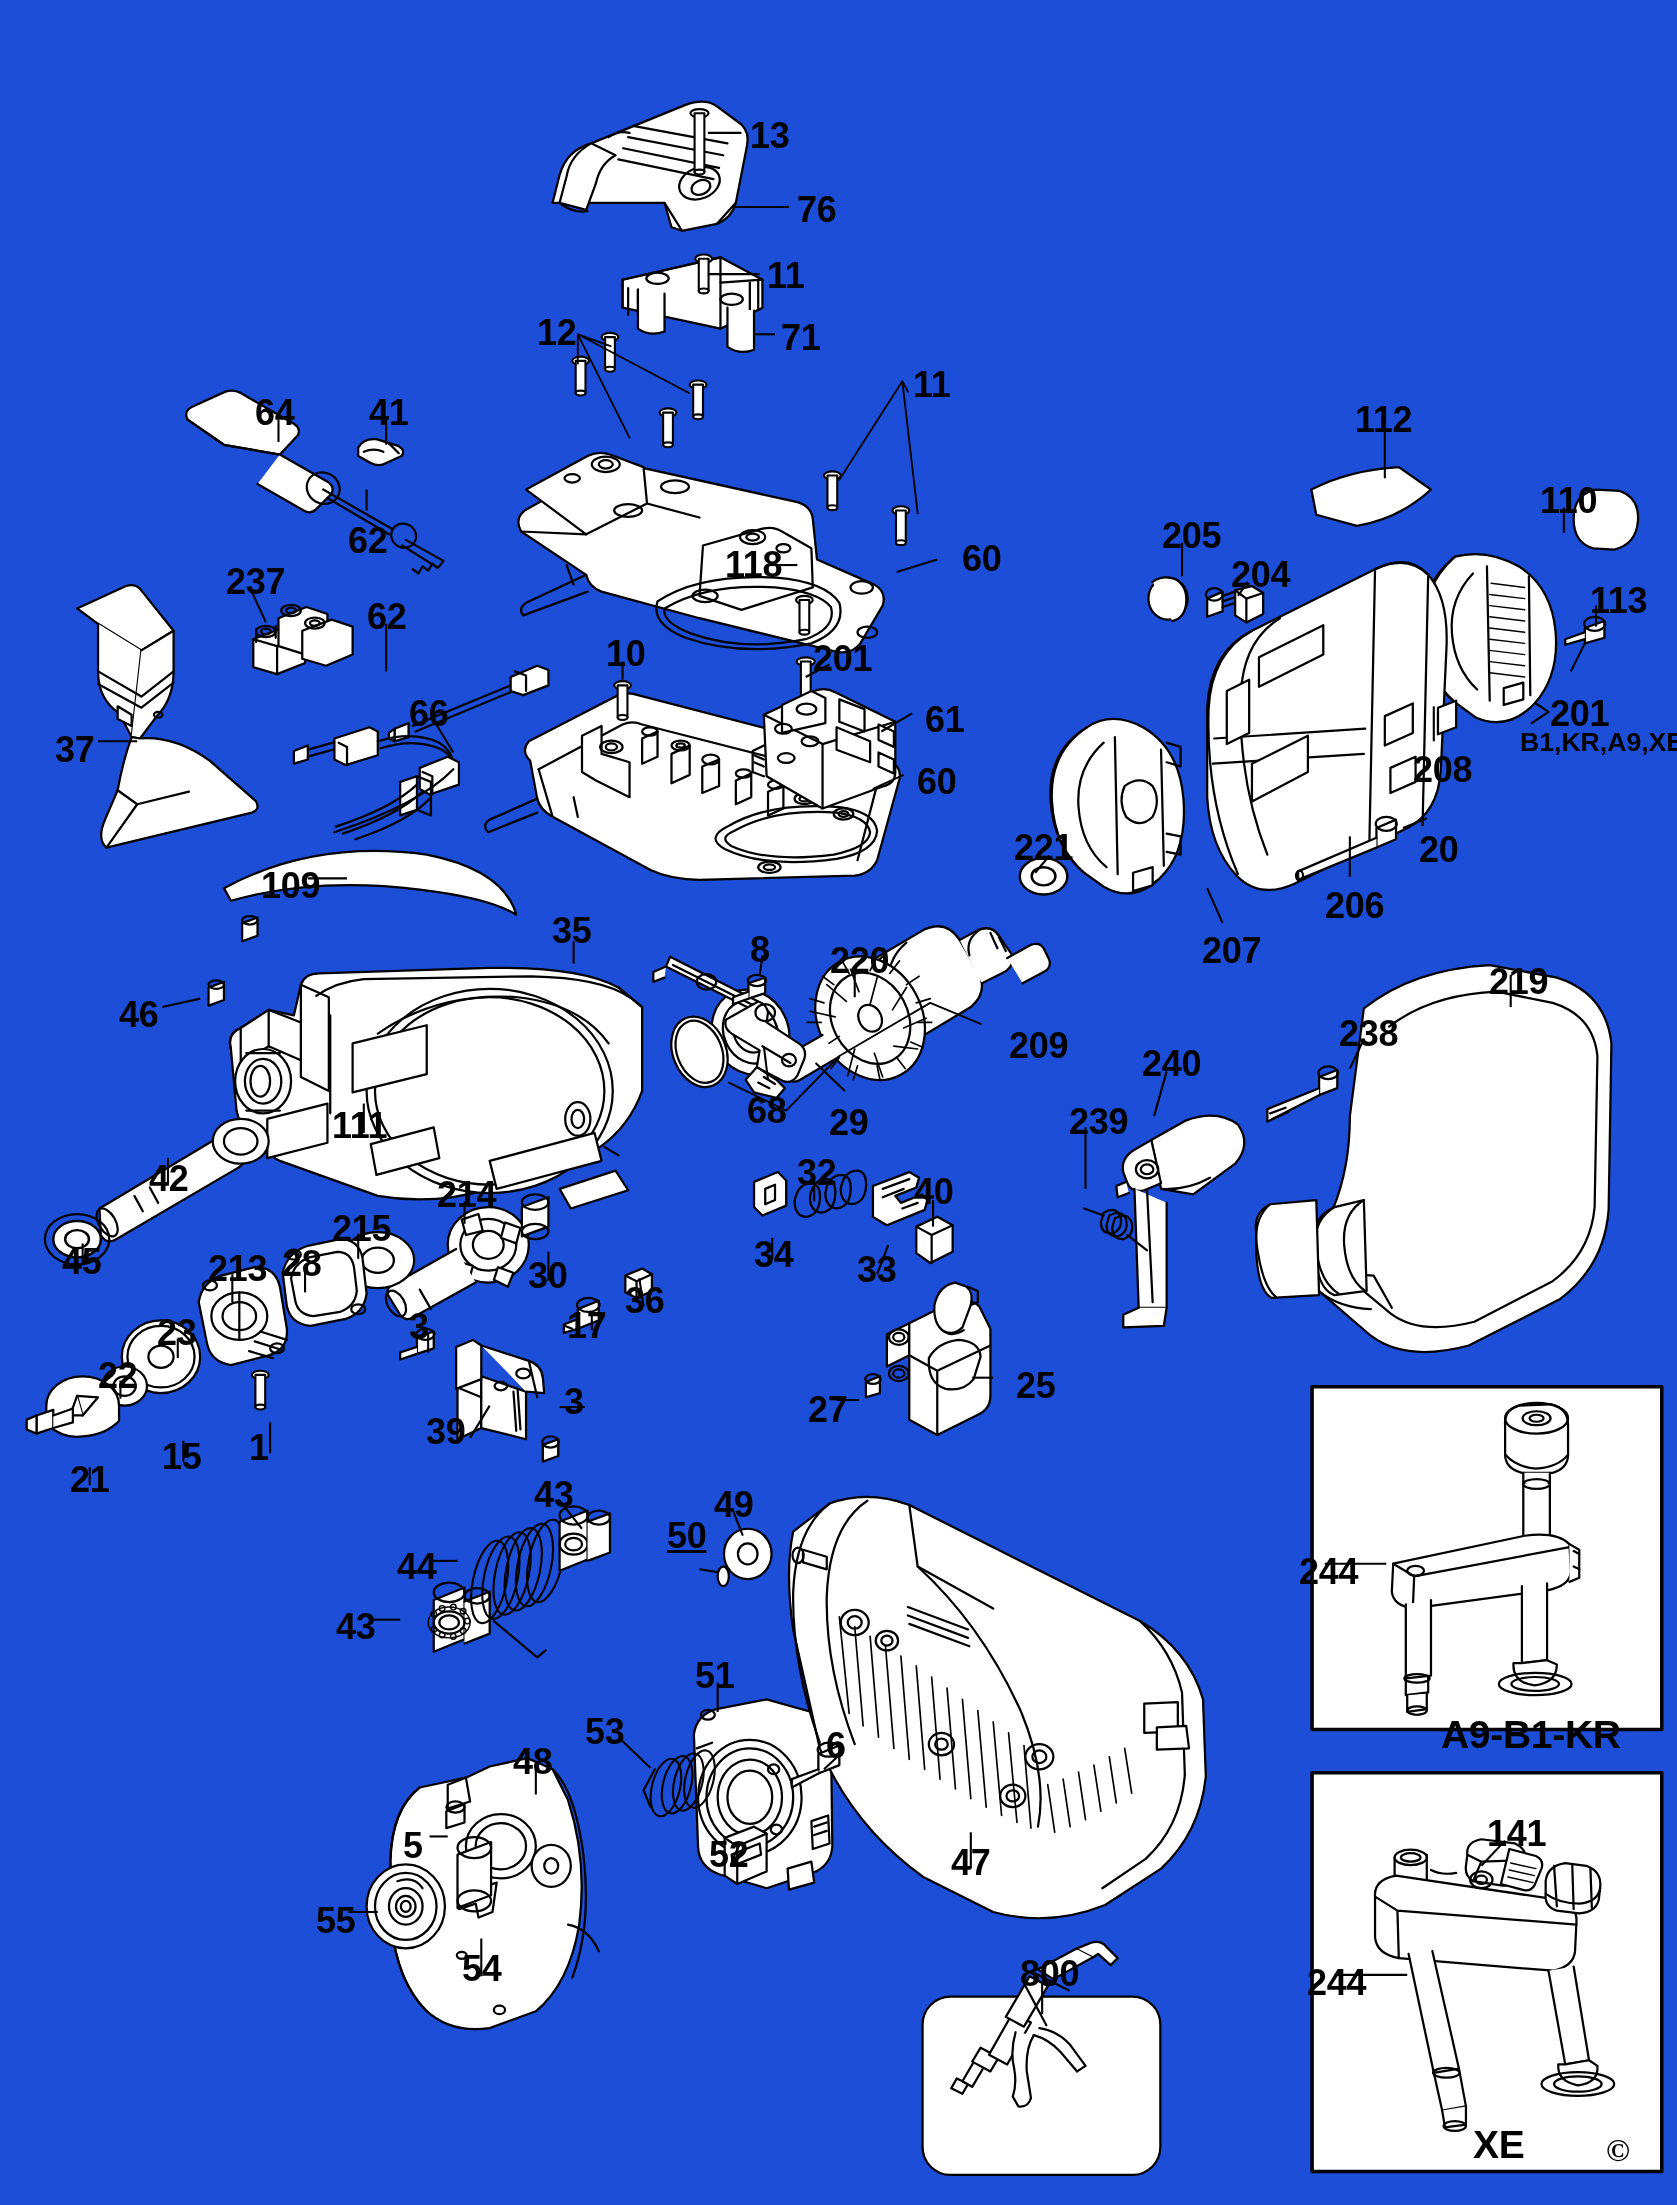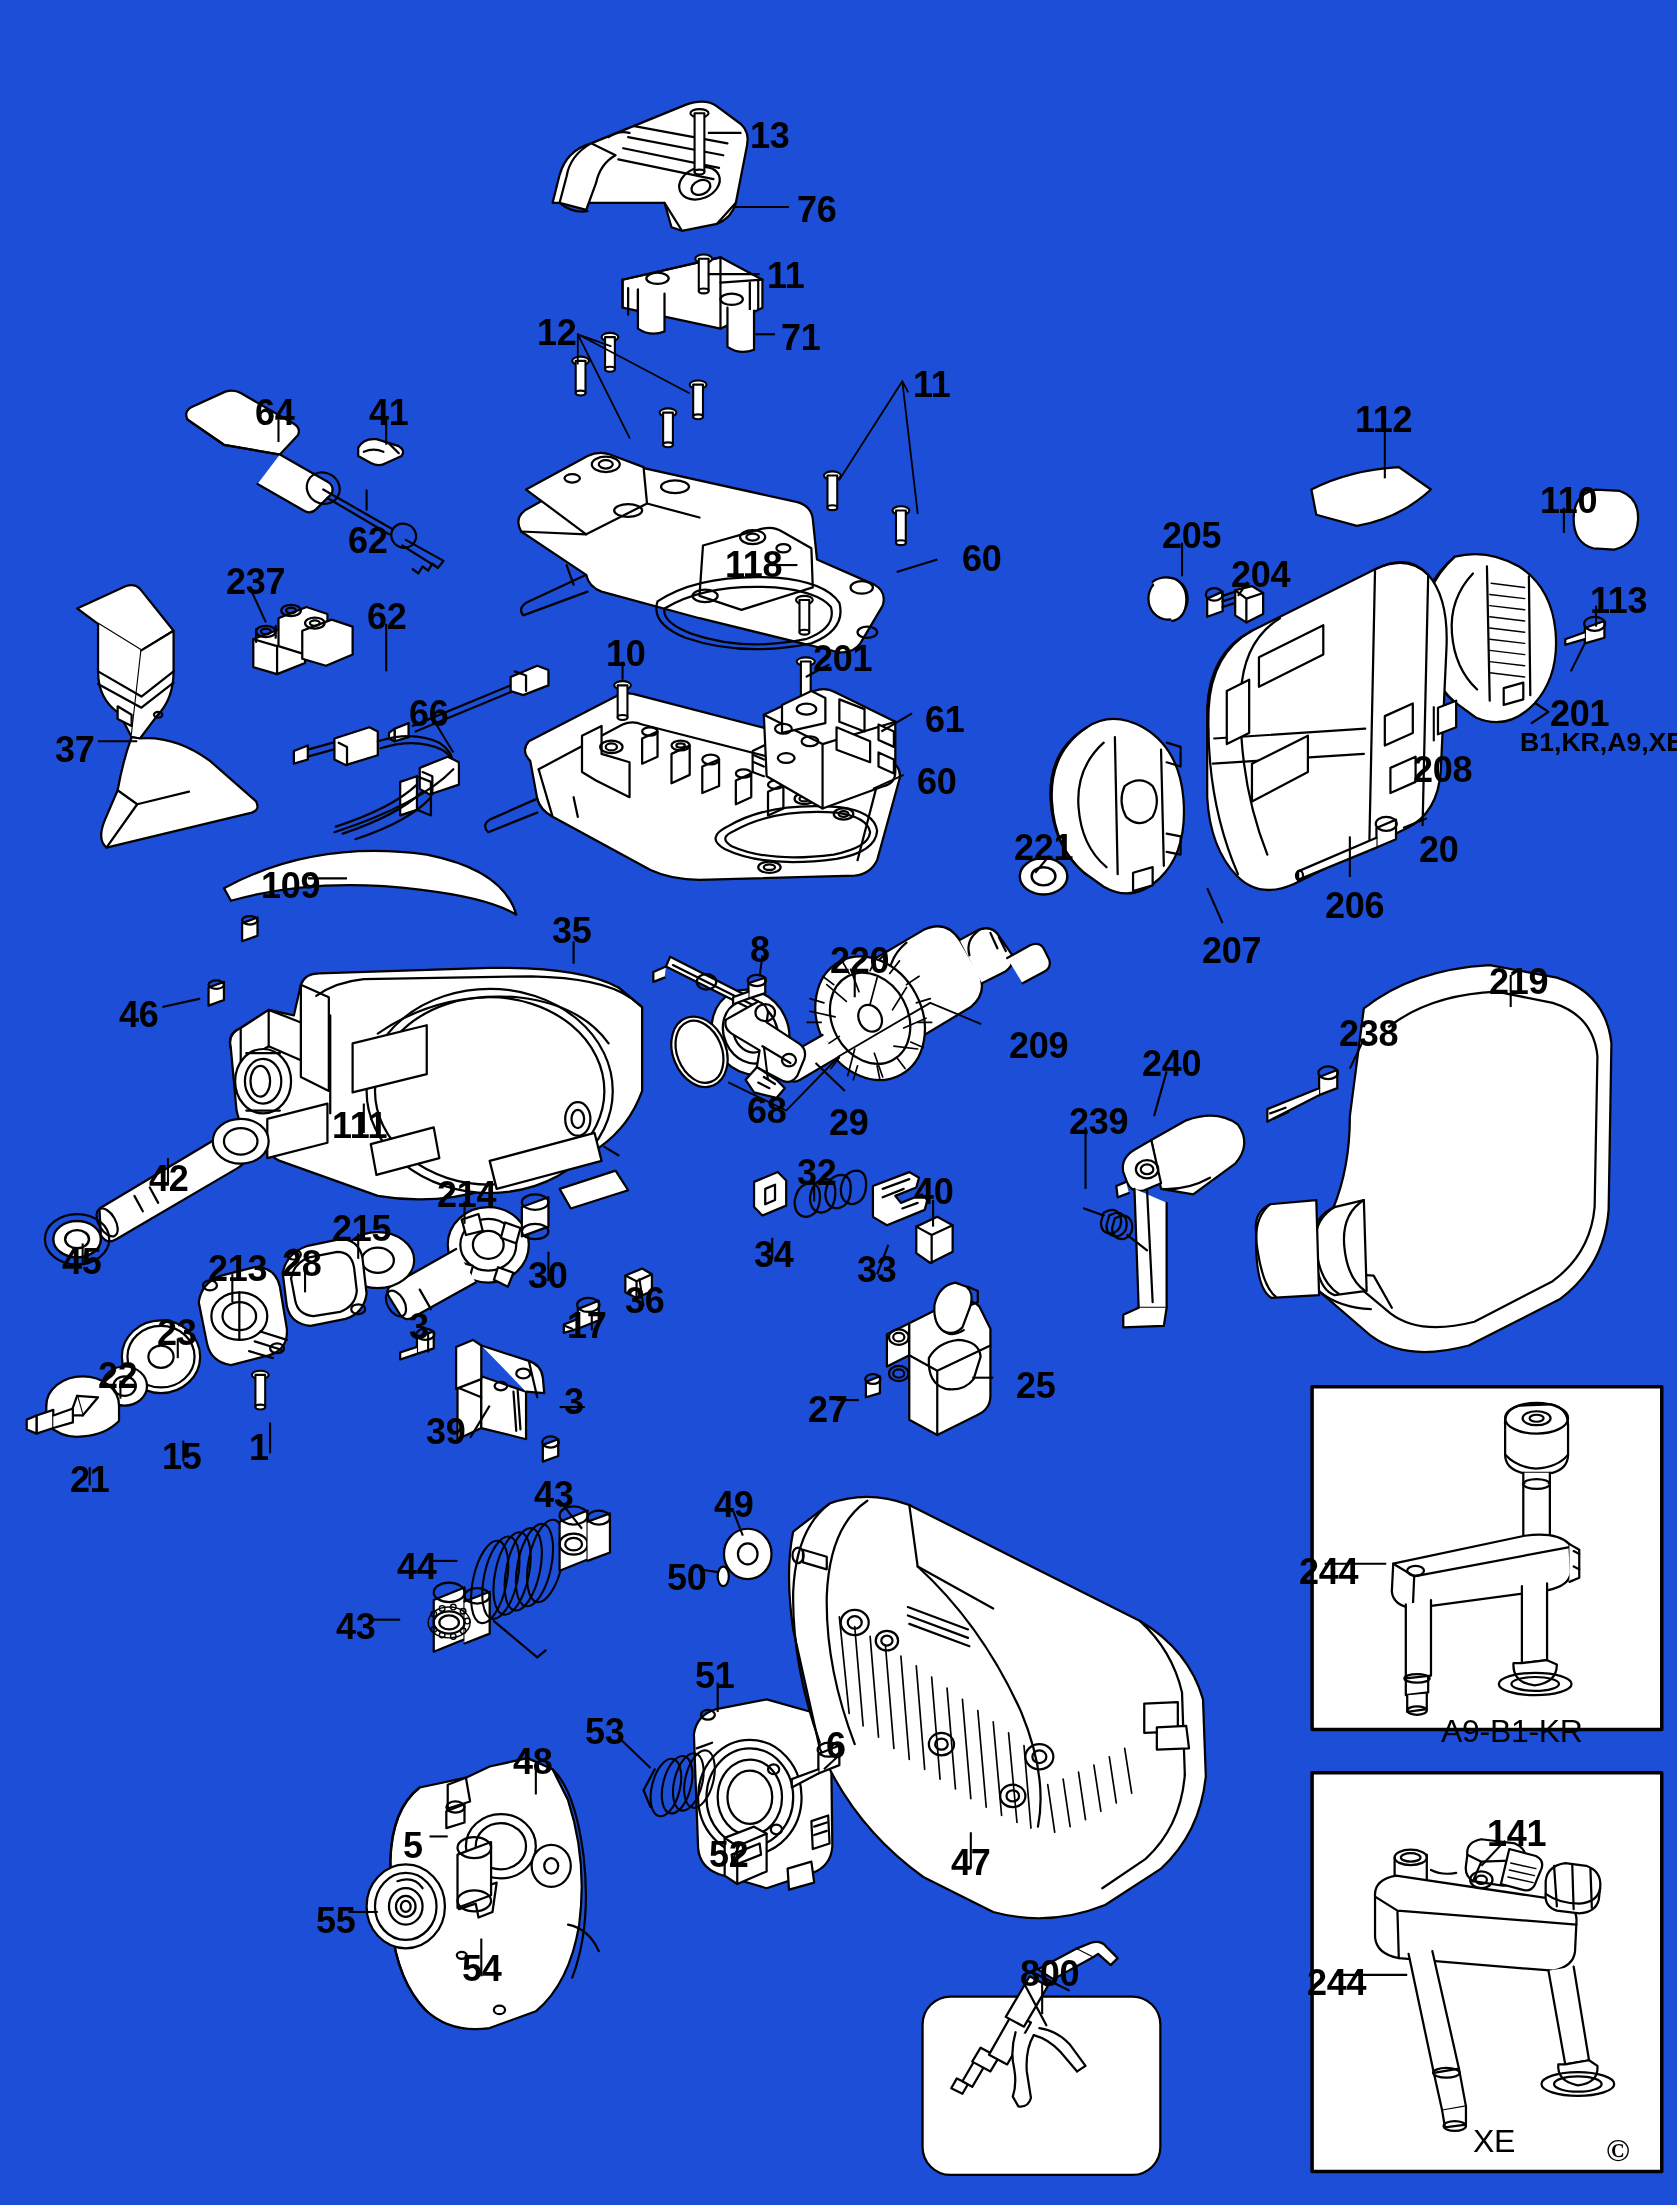"50" div.lbl { text-decoration: none -> underline; top: 1560px -> 1518px }
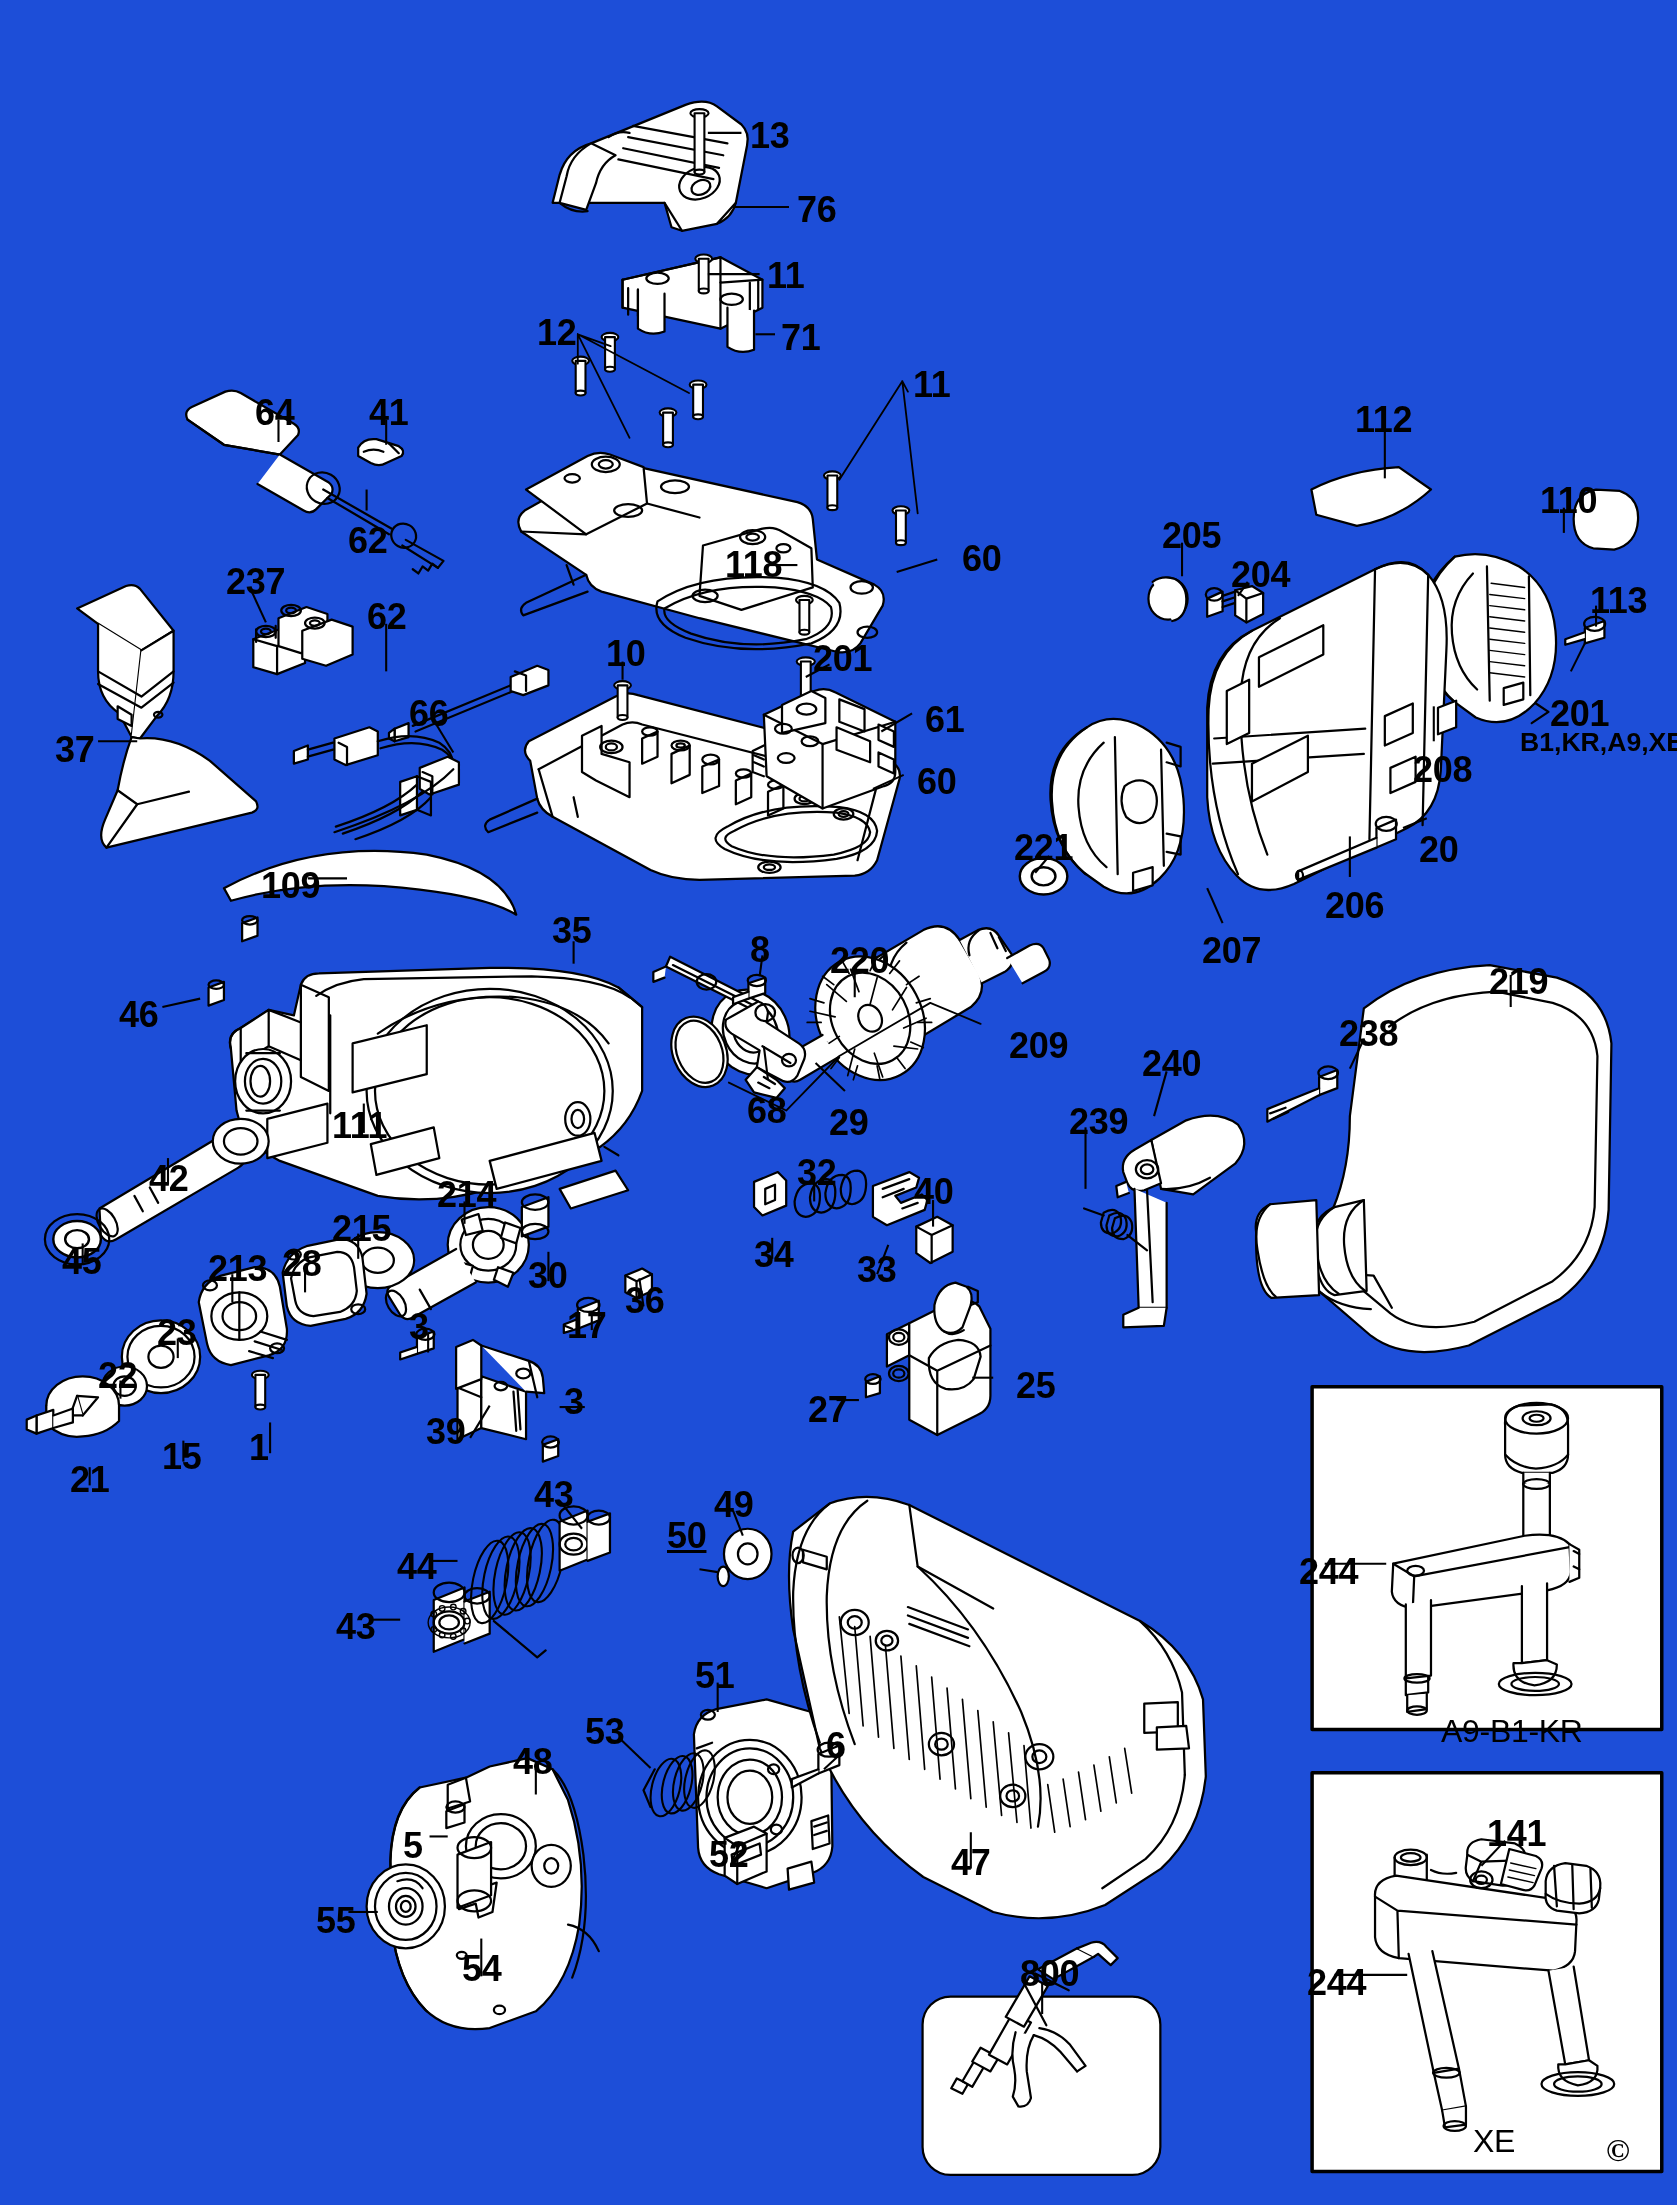"A9-B1-KR" .lbl.inset { font-size: 32px -> 39px; font-weight: normal -> bold }
